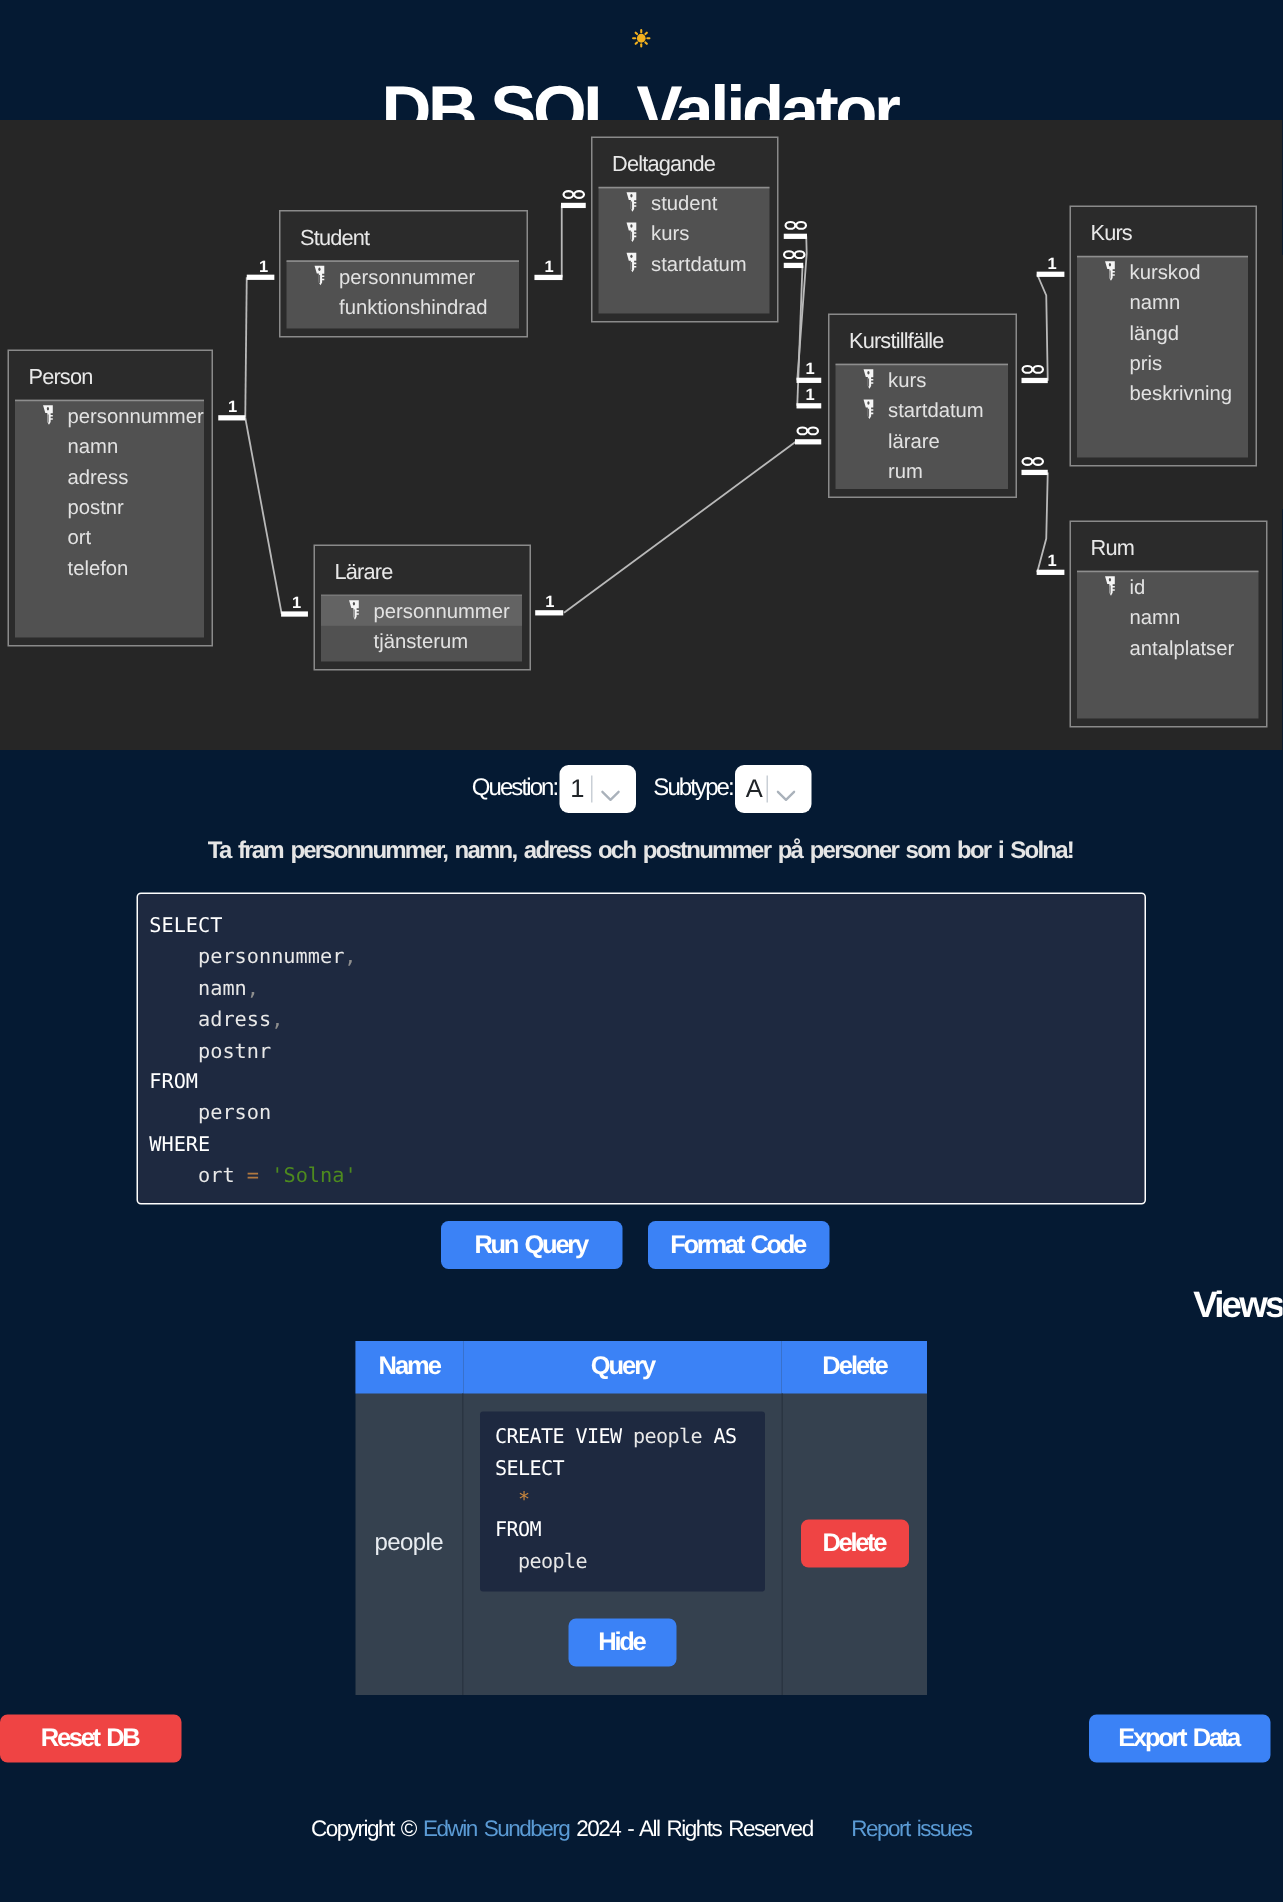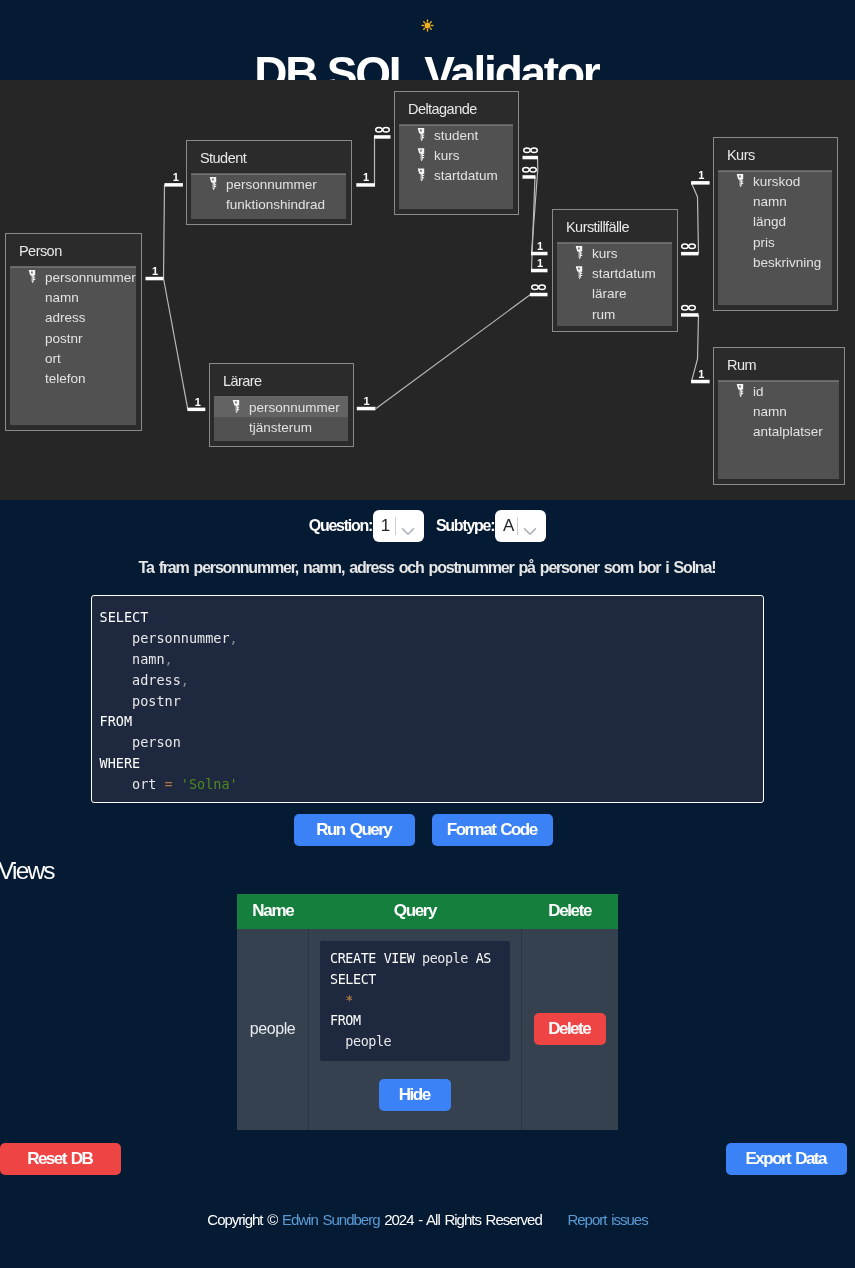"Question:" .ctl-label { font-weight: bold -> normal }
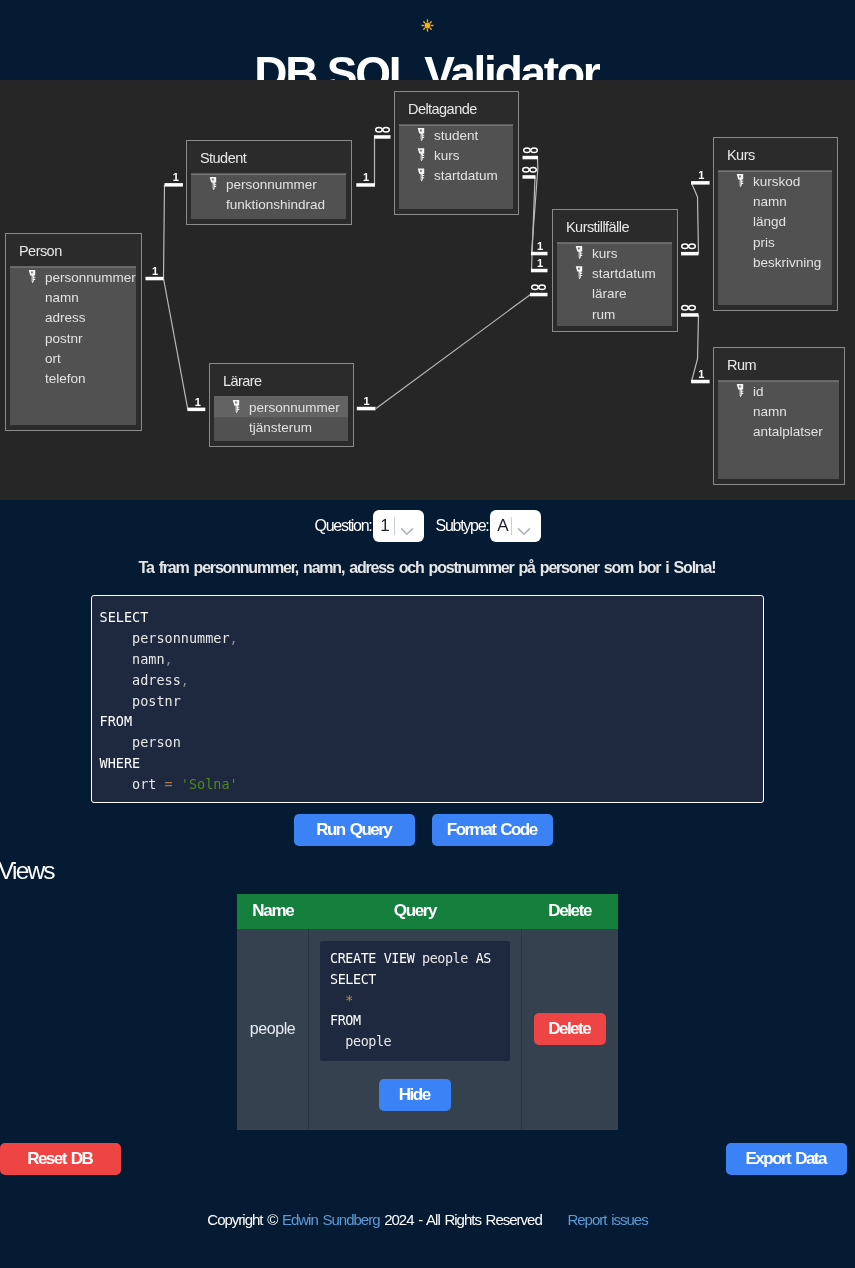"Views" .views-title { font-weight: normal -> bold; text-align: left -> right }
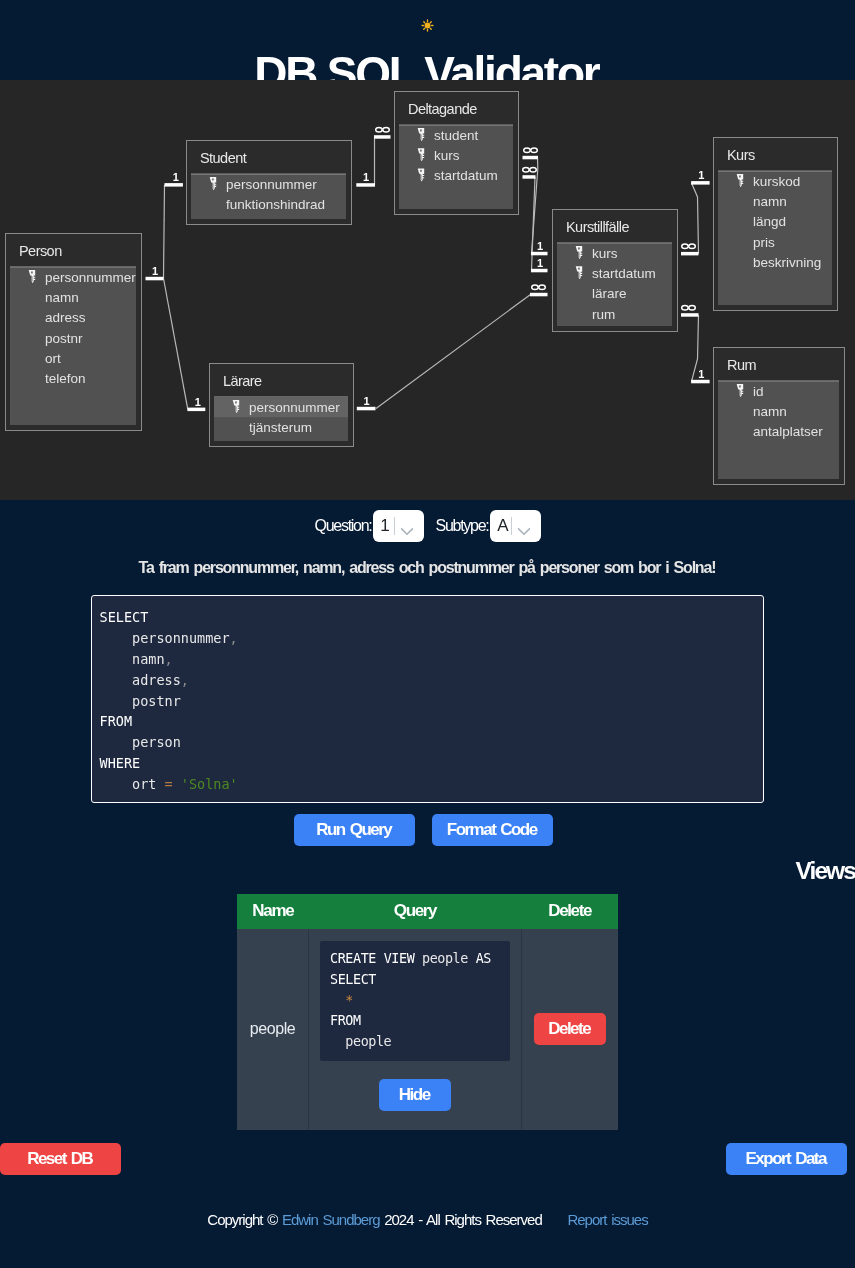"Name" .views-table th { background: #15803d -> #3b82f6 }
